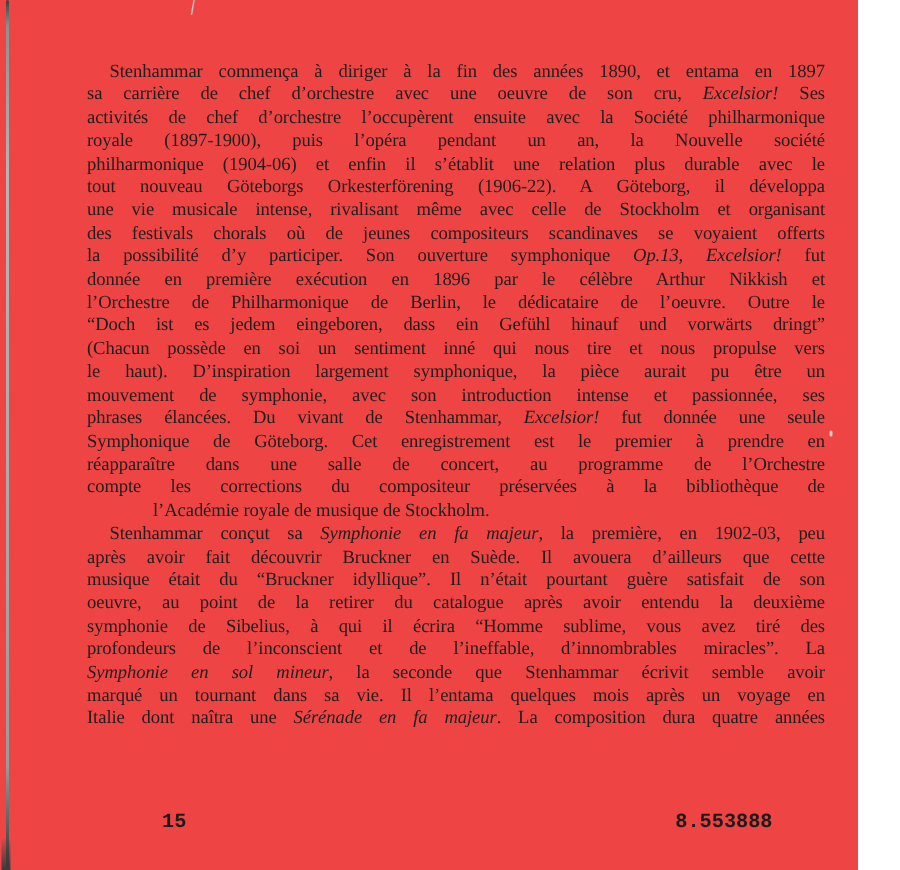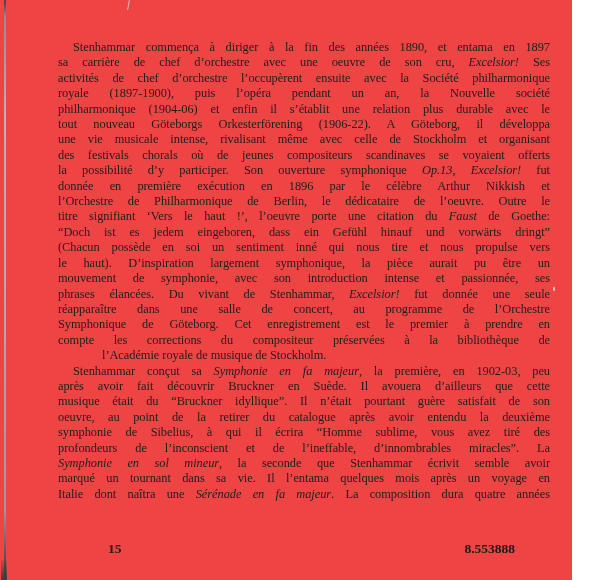"titre signifiant ‘Vers le haut" div.line { html: <div><span>titre signifiant ‘Vers le haut !’, l’oeuvre porte une citation du </span><span>Faust</span><span> de Goethe:</span></div> -> none }
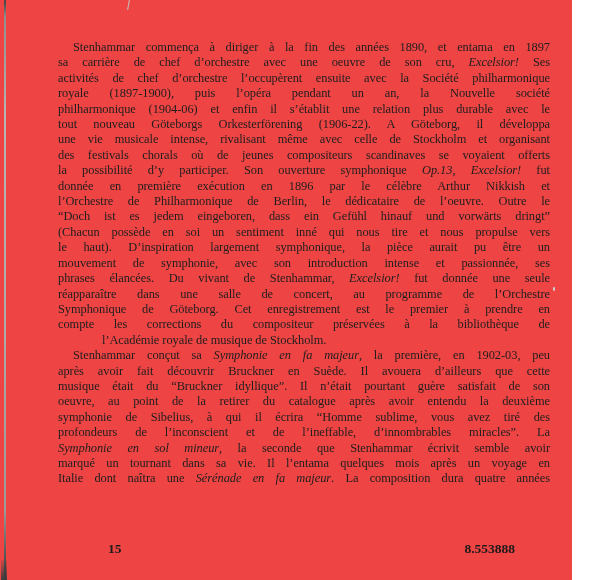"réapparaître dans une salle de" div.line { order: before "Symphonique de Göteborg. Cet" -> after "Symphonique de Göteborg. Cet" }
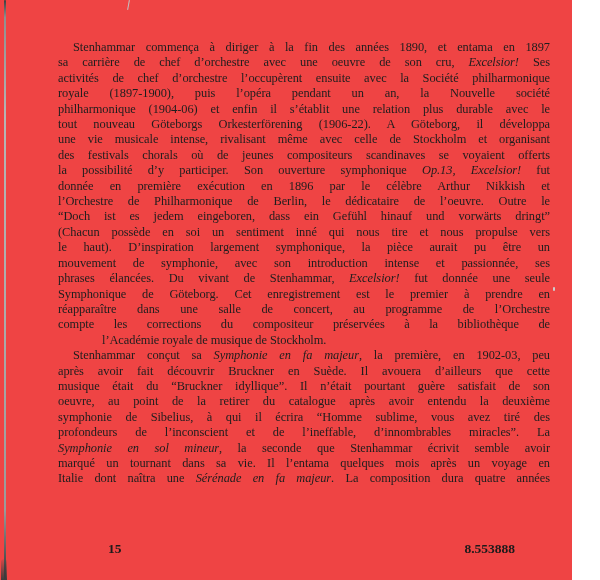"15" .footer { font-family: Liberation Serif, serif -> Liberation Mono, monospace }
